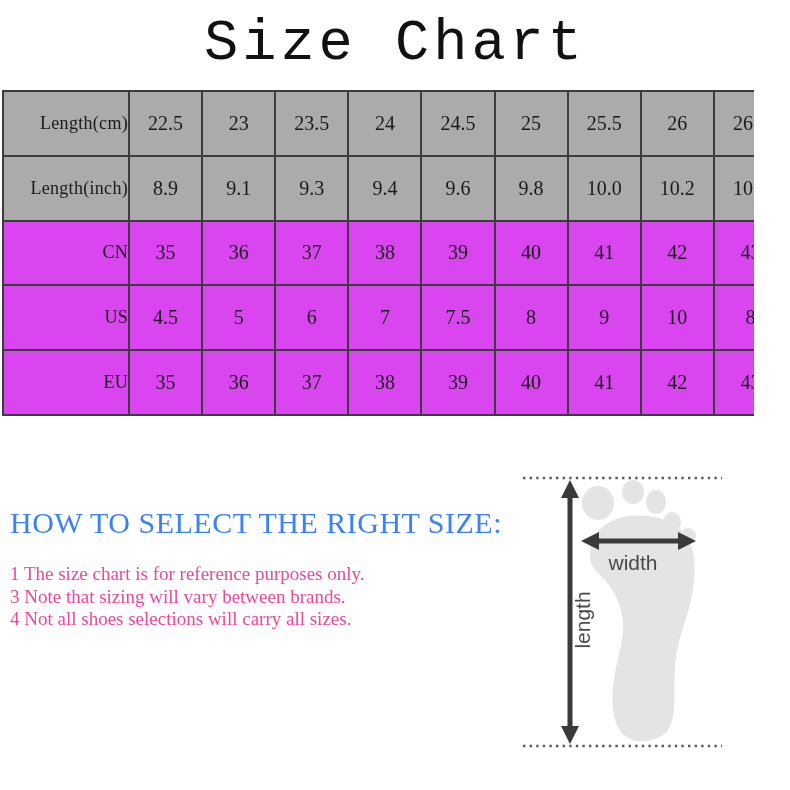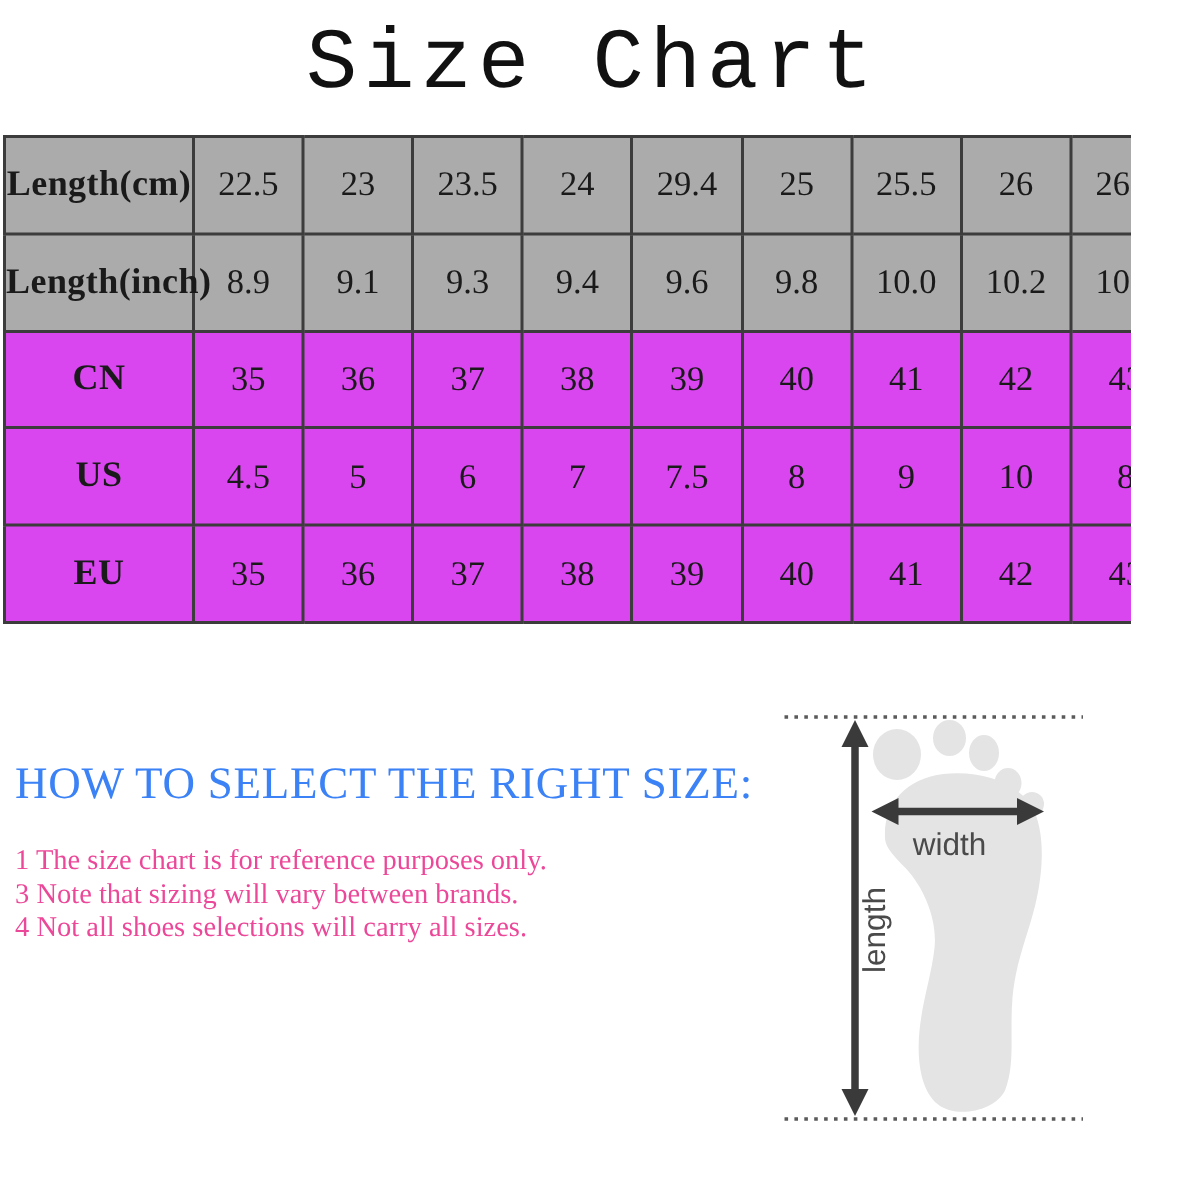"Length(cm)" table.size-table th { font-size: 24px -> 18px; font-weight: bold -> normal; text-align: none -> right }
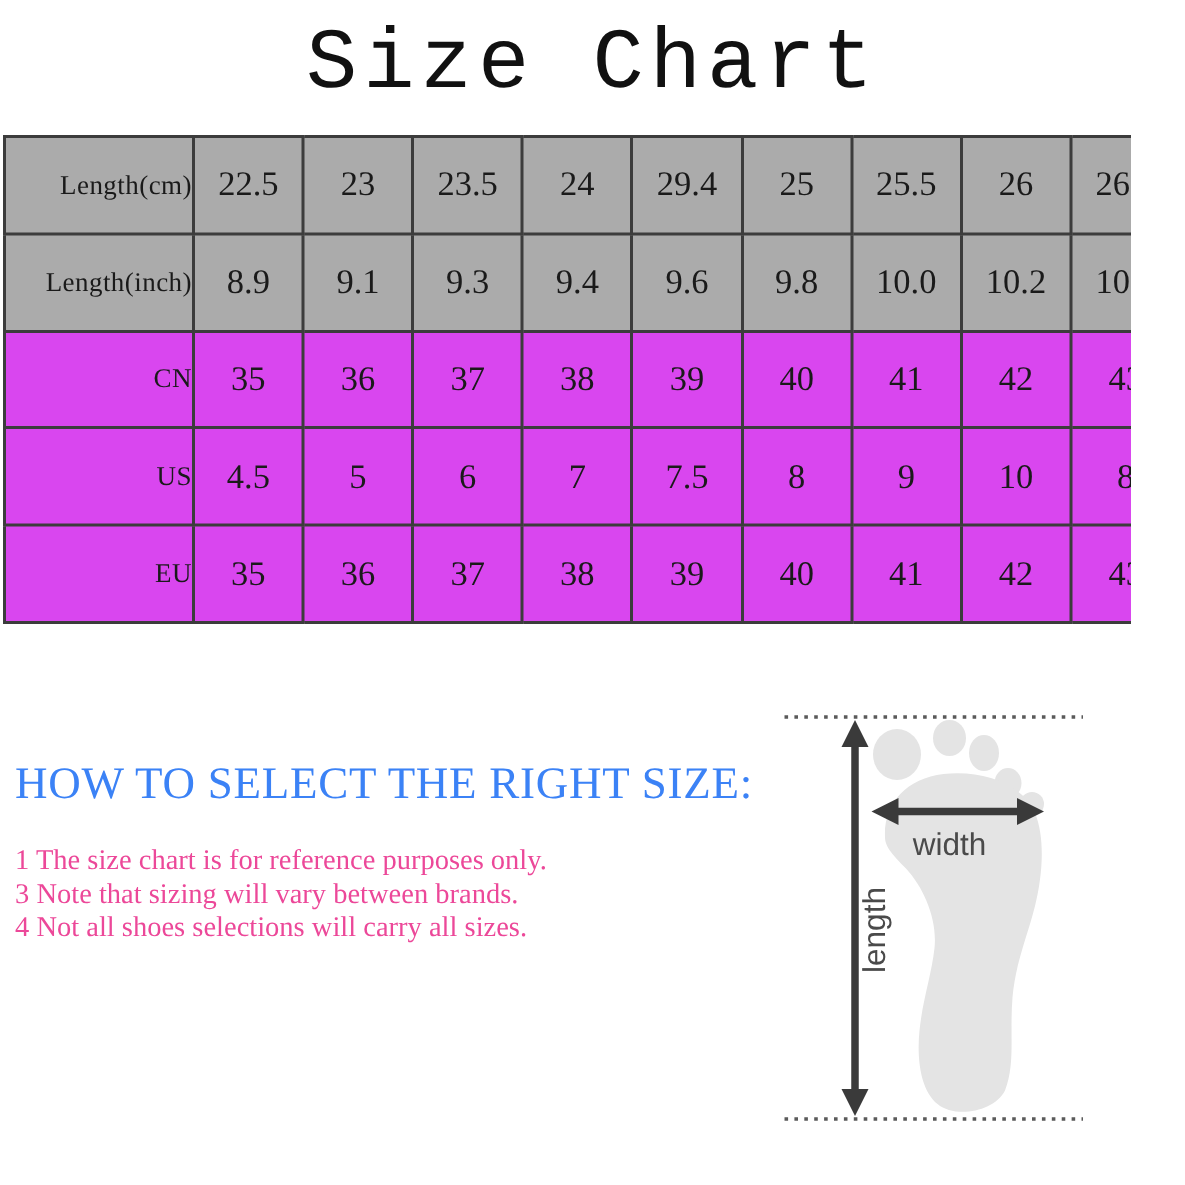"22.5" table.size-table td { font-size: 23px -> 20px }
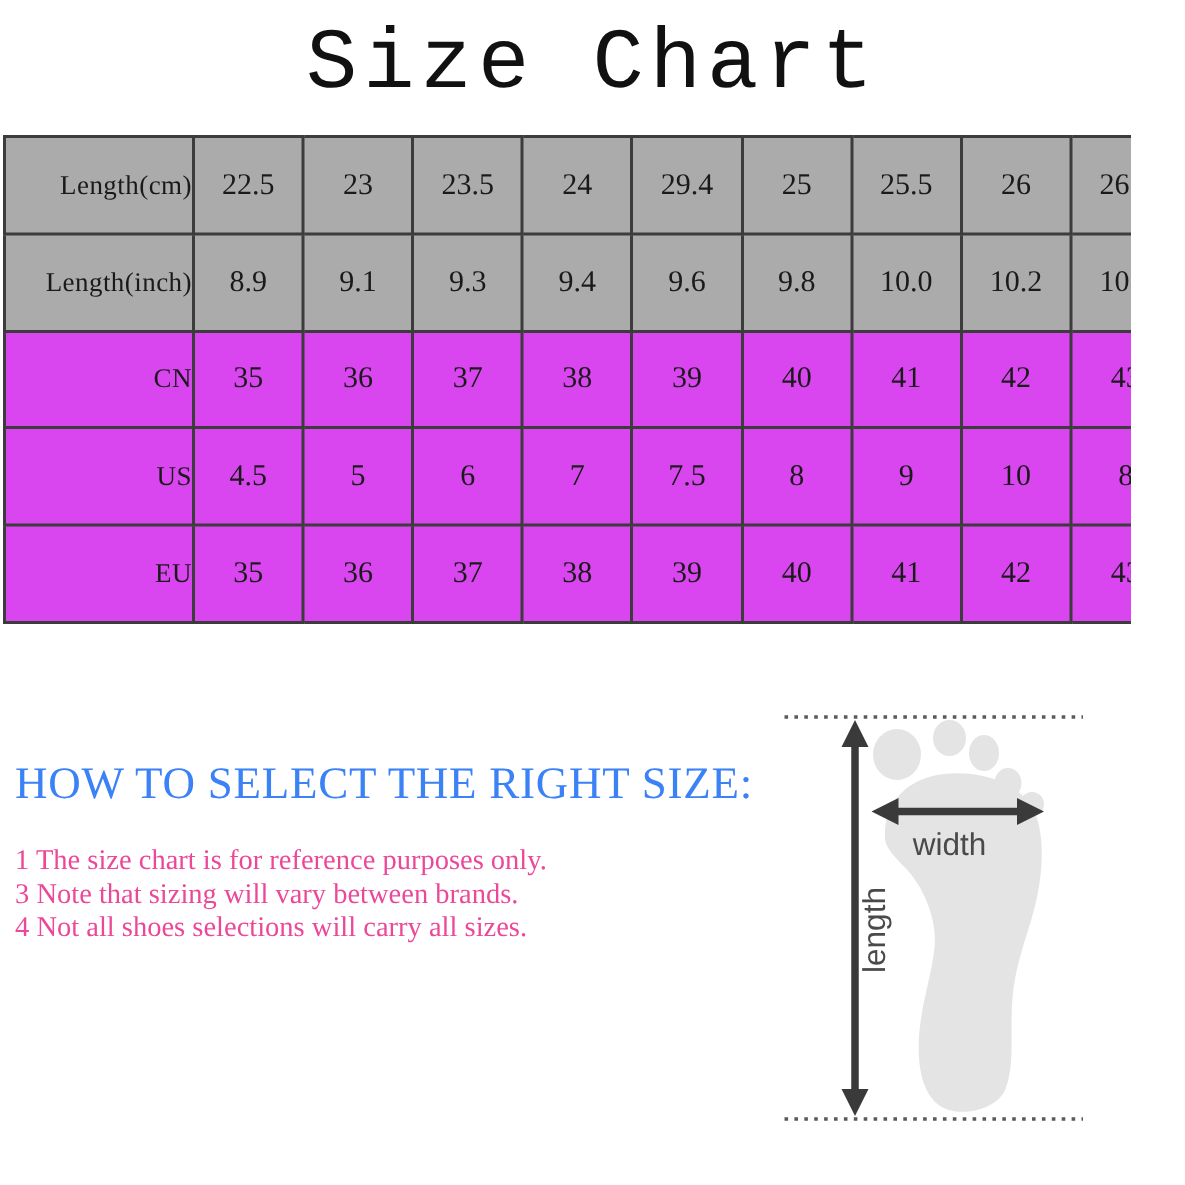"29.4" td { text: 29.4 -> 24.5 }
